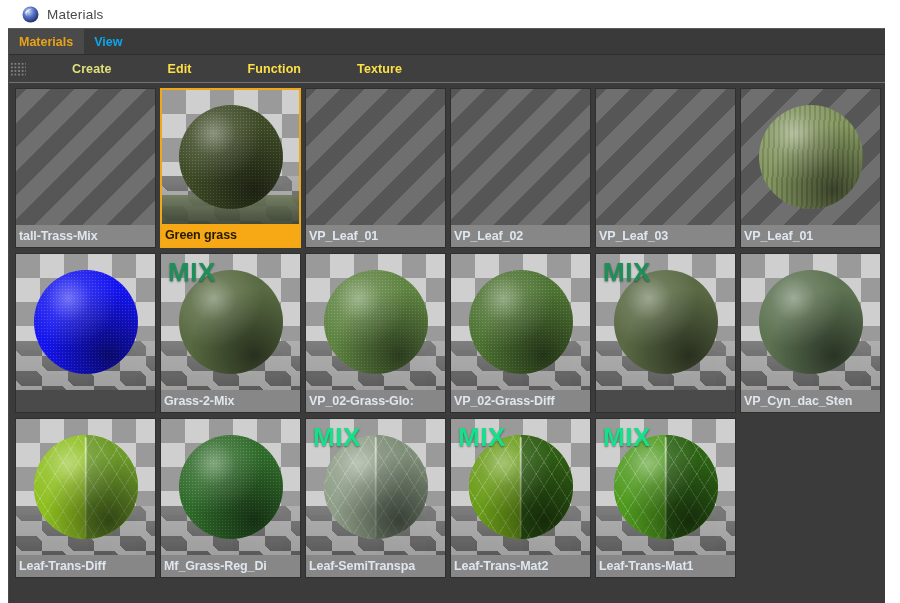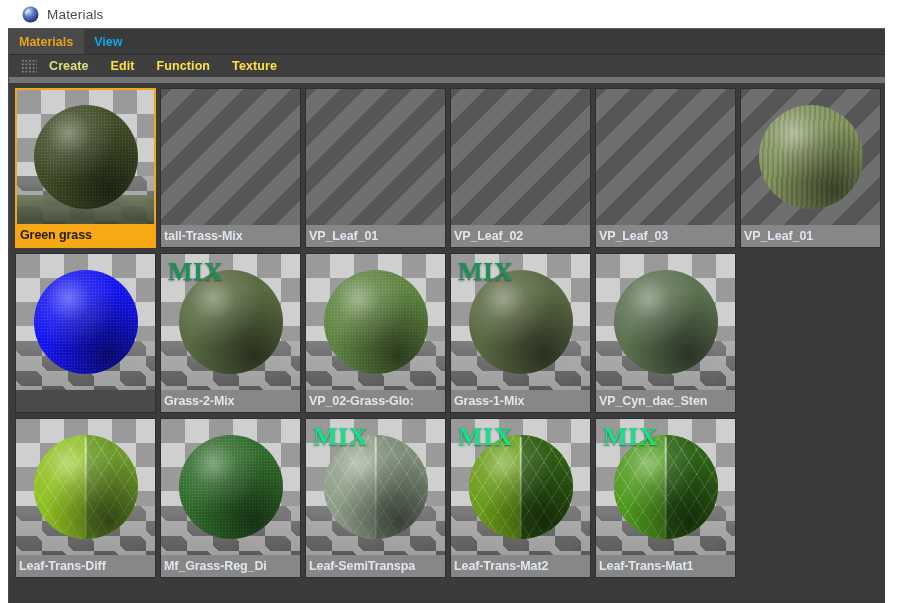"Create" #menubar { border-bottom: 6px solid #737373 -> 1px solid #737373; gap: none -> 34px; padding-left: 12px -> 1px }
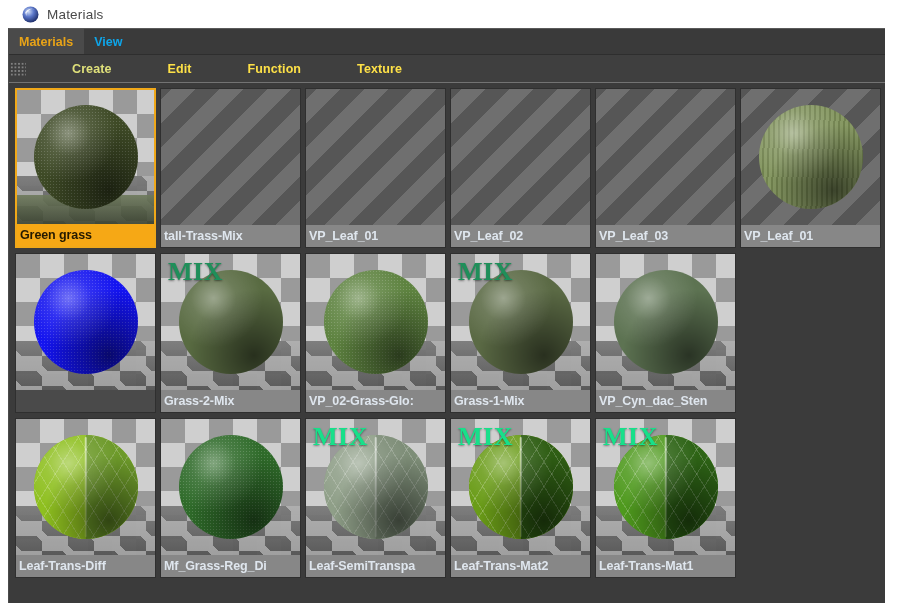"Green grass" div.cell { order: before "tall-Trass-Mix" -> after "tall-Trass-Mix" }
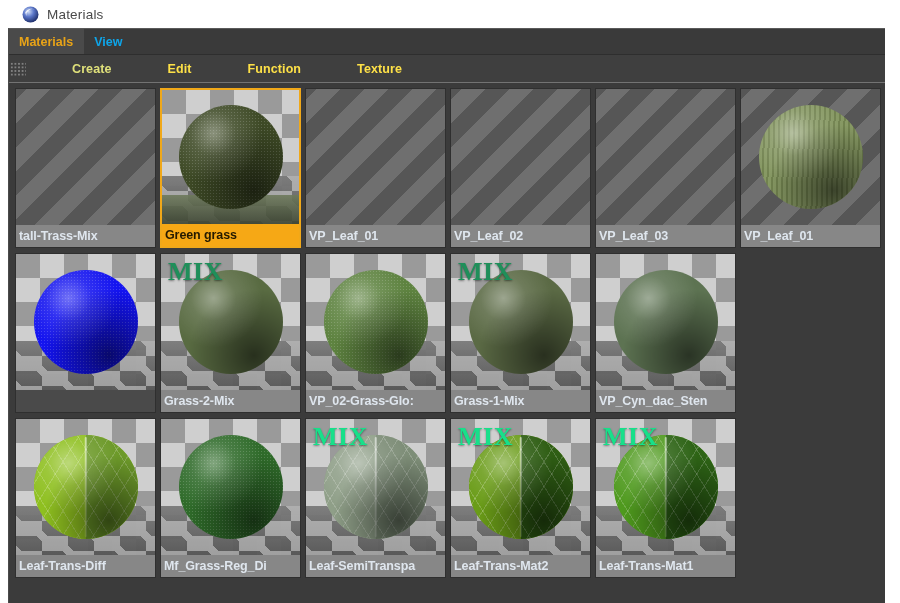"MIX" .thumb { font-family: Liberation Serif, serif -> none }
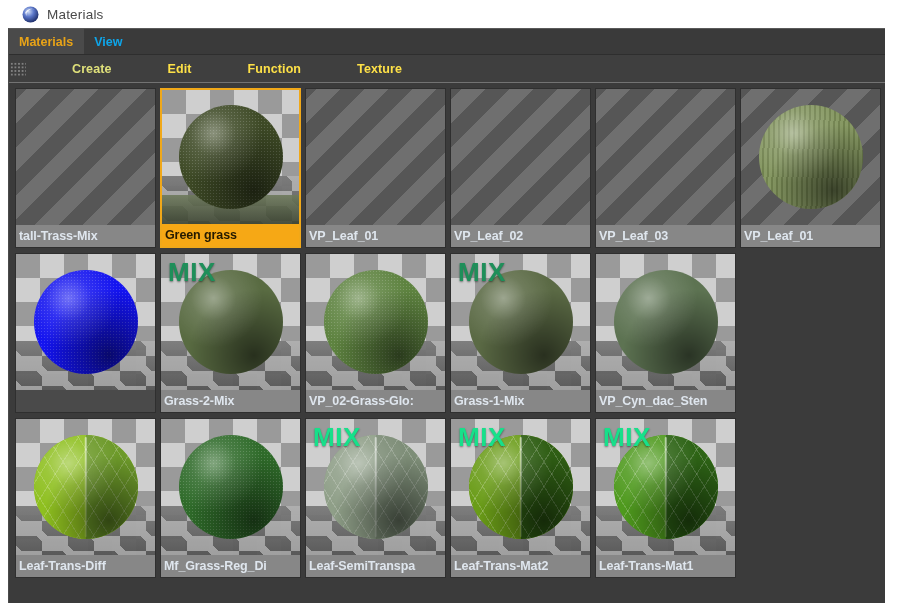"VP_02-Grass-Diff" div.cell { html: none -> <div> <div> <div></div> <div></div> <div></div> <div> <div></div> <div></div> </div> </div> <div>VP_02-Grass-Diff</div> </div> }
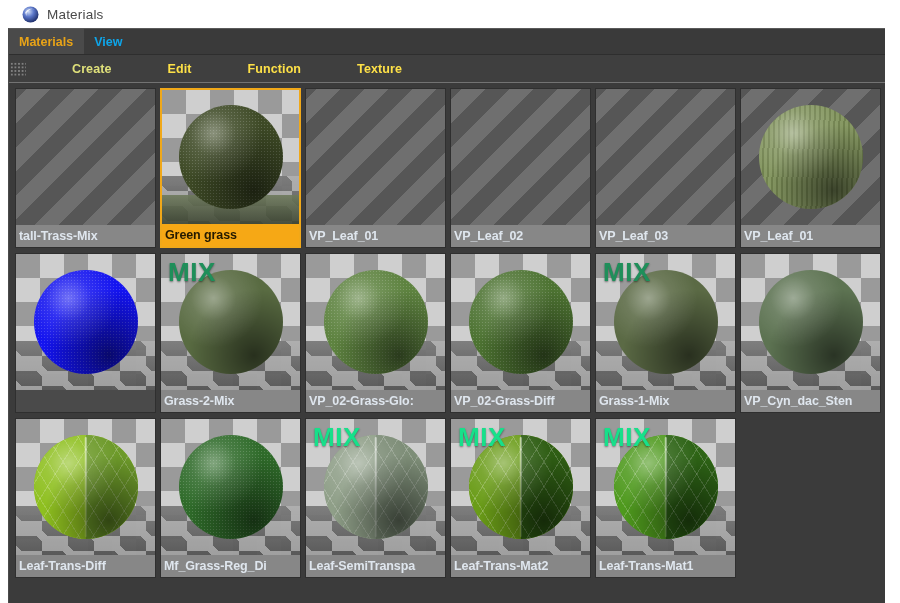"Grass-1-Mix" div.label { html: <div>Grass-1-Mix</div> -> none }
